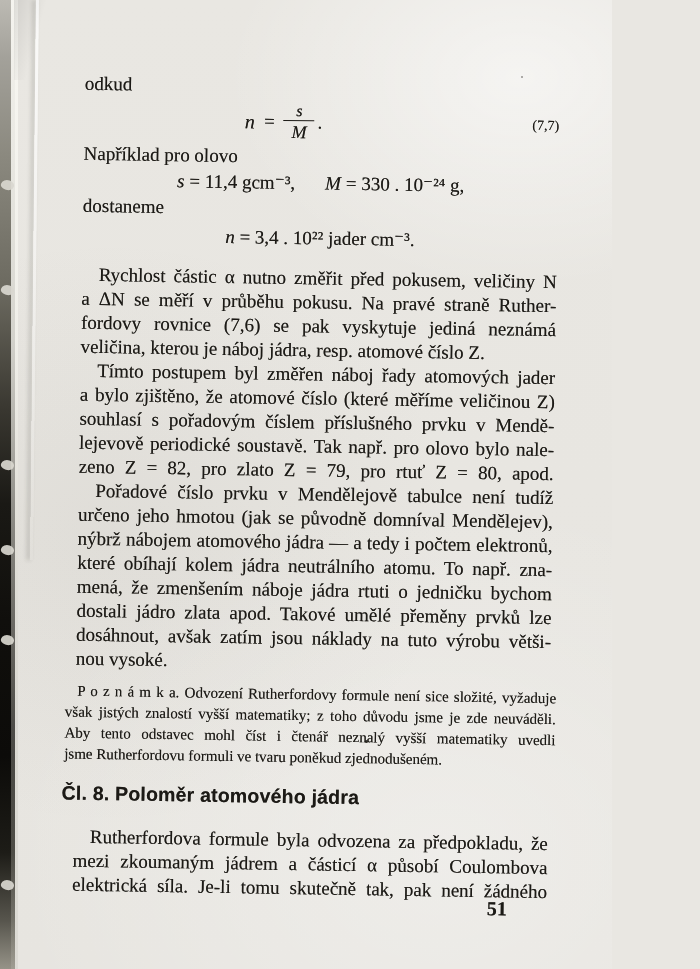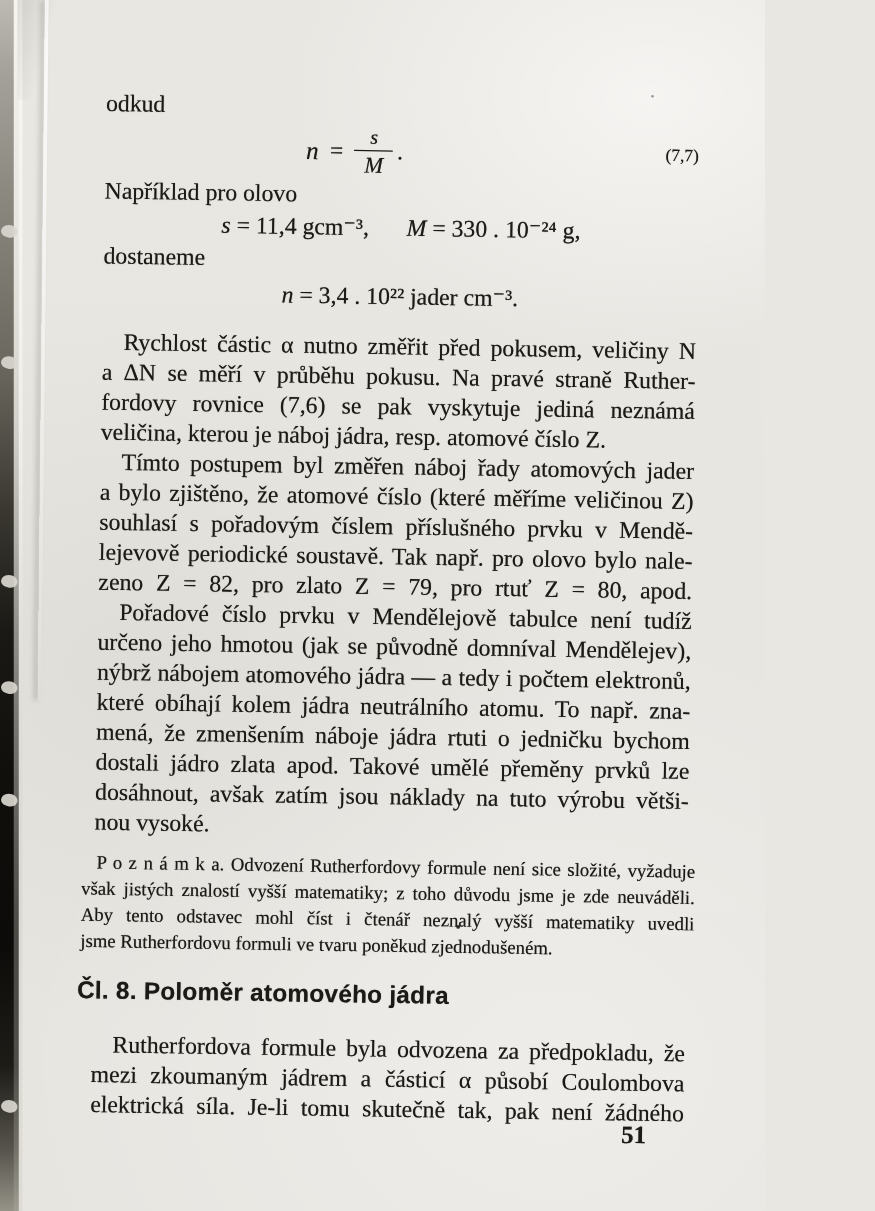"51" .page-number { right: 82px -> 92px }
